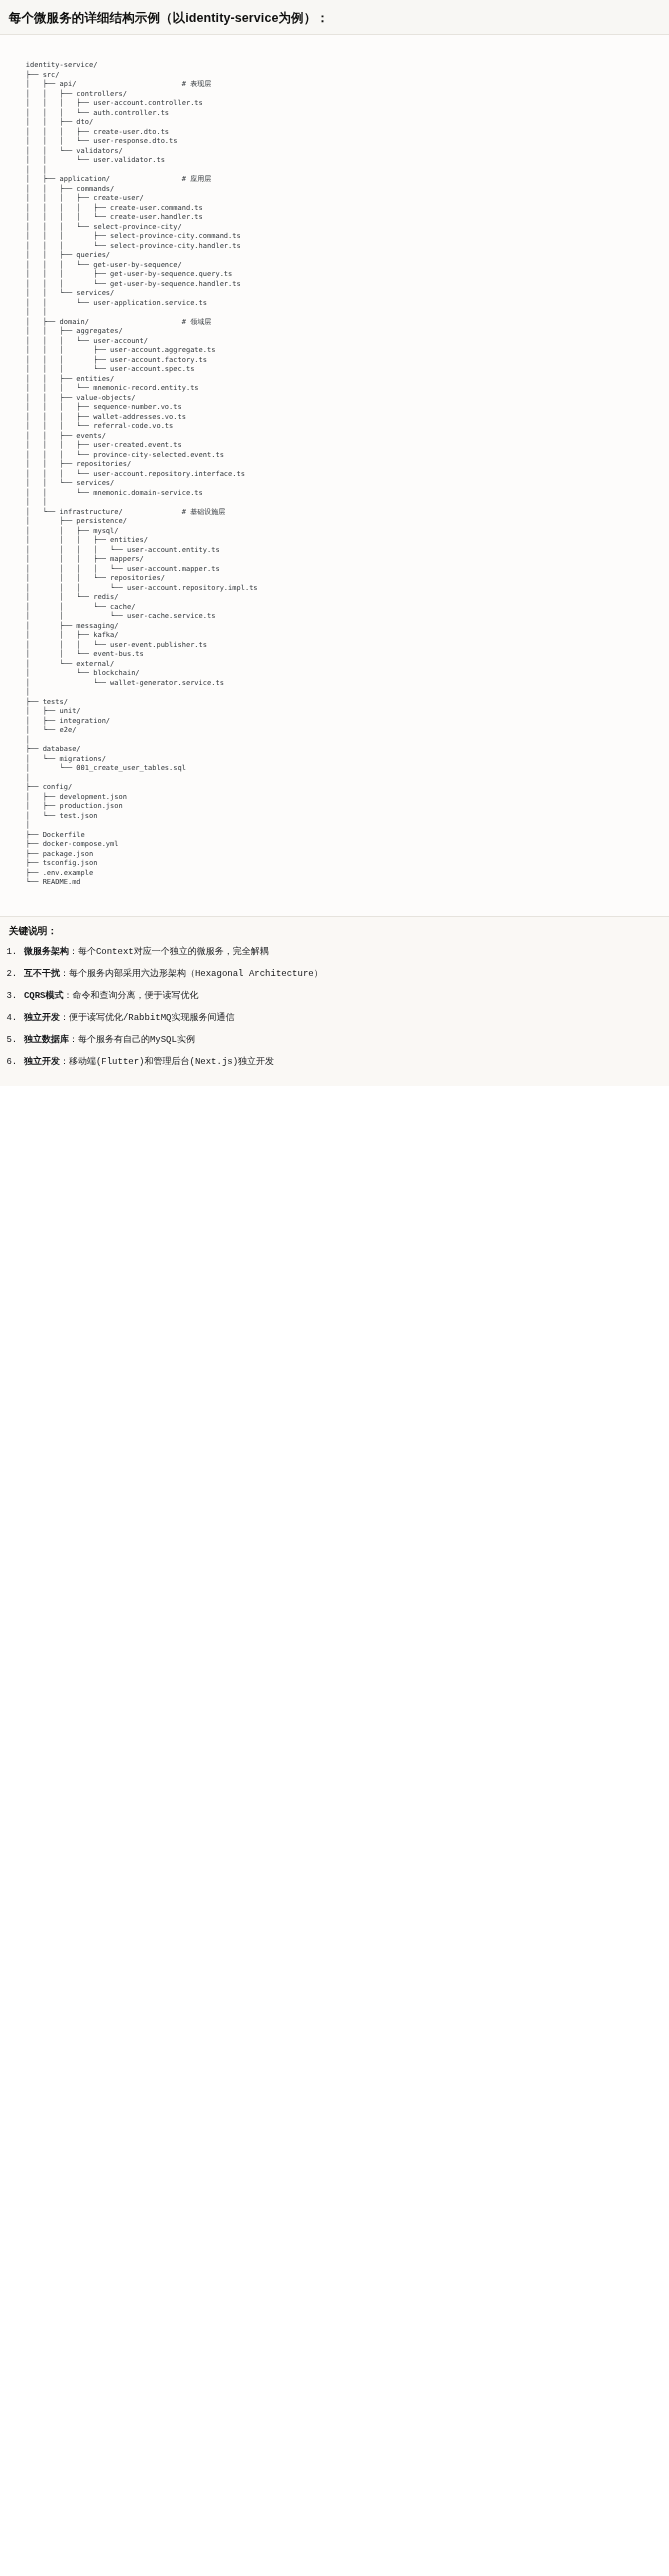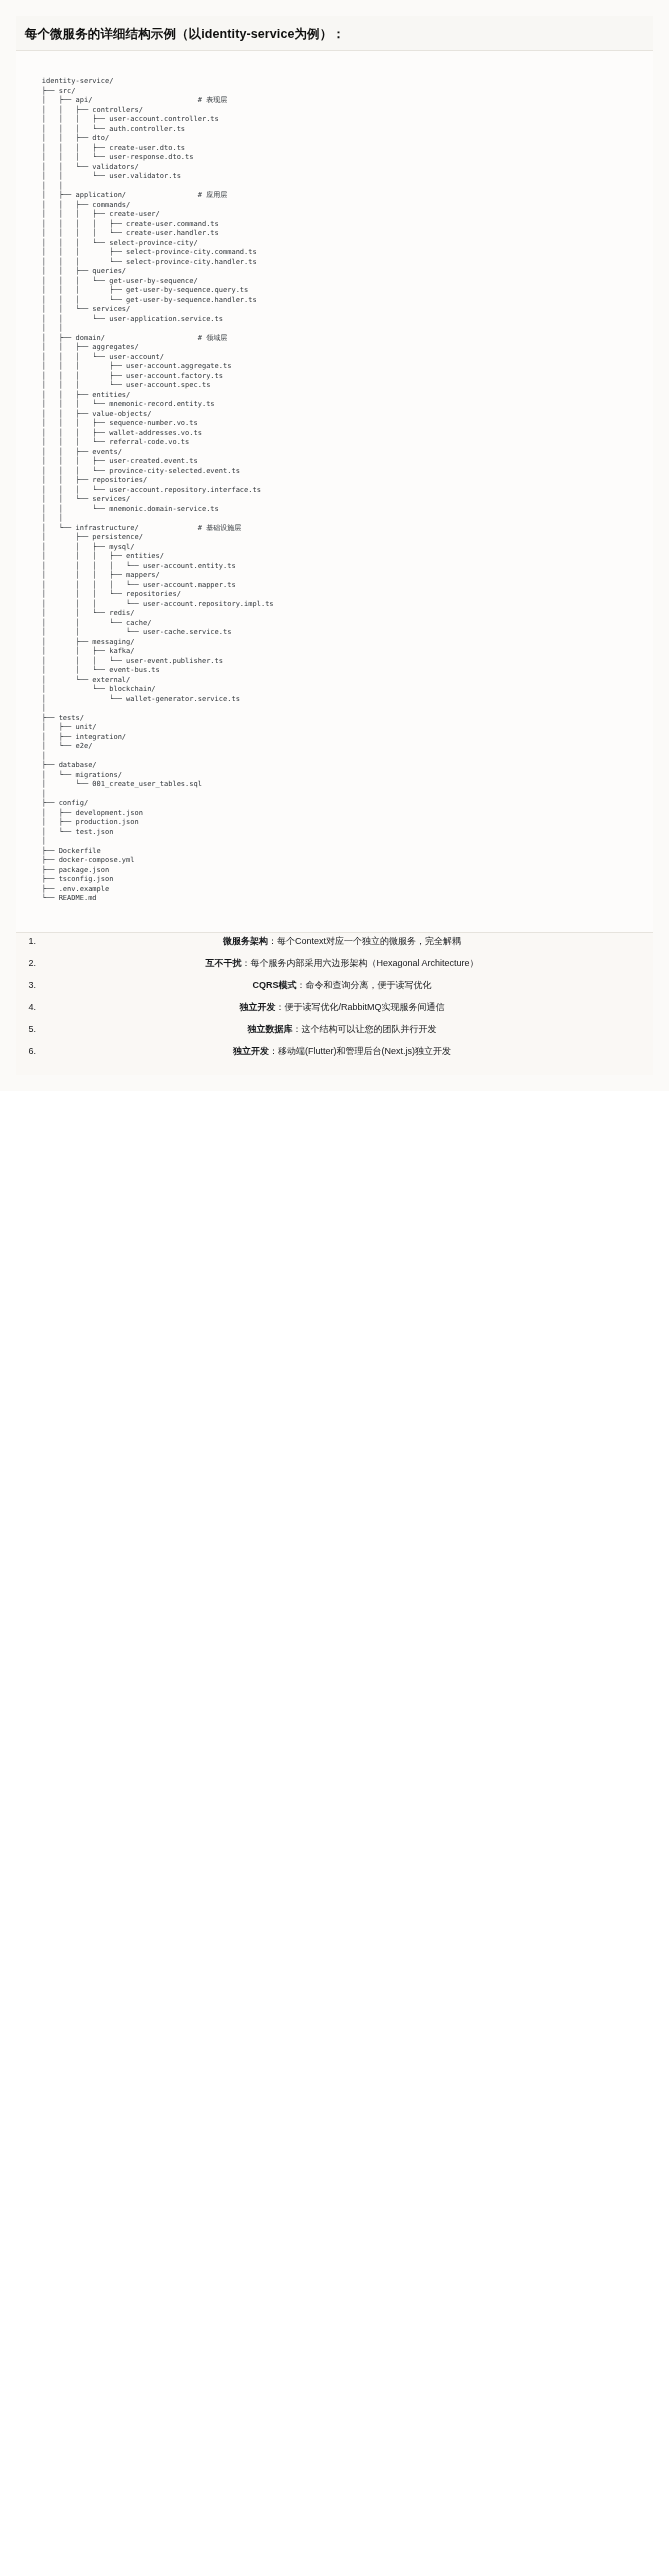"每个微服务的详细结构示例（以identity-service为例）：" .page { padding: 16px -> 0 }
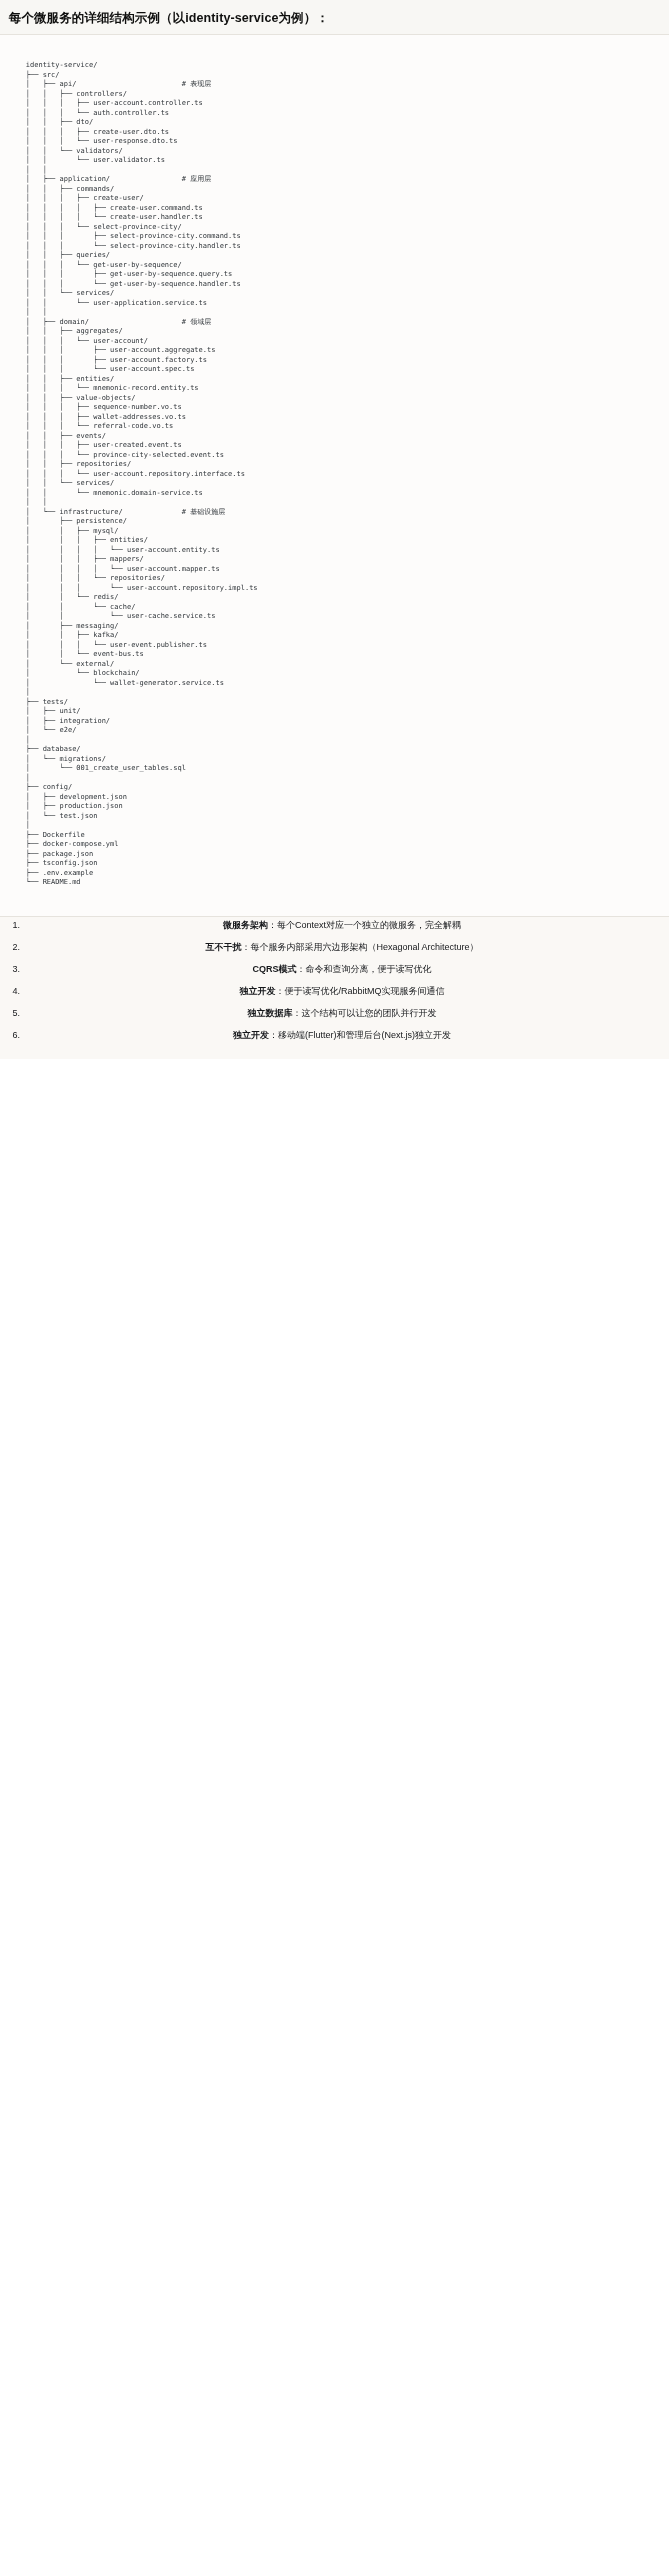"关键说明：" div.keys-title { html: none -> <div>关键说明：</div> }
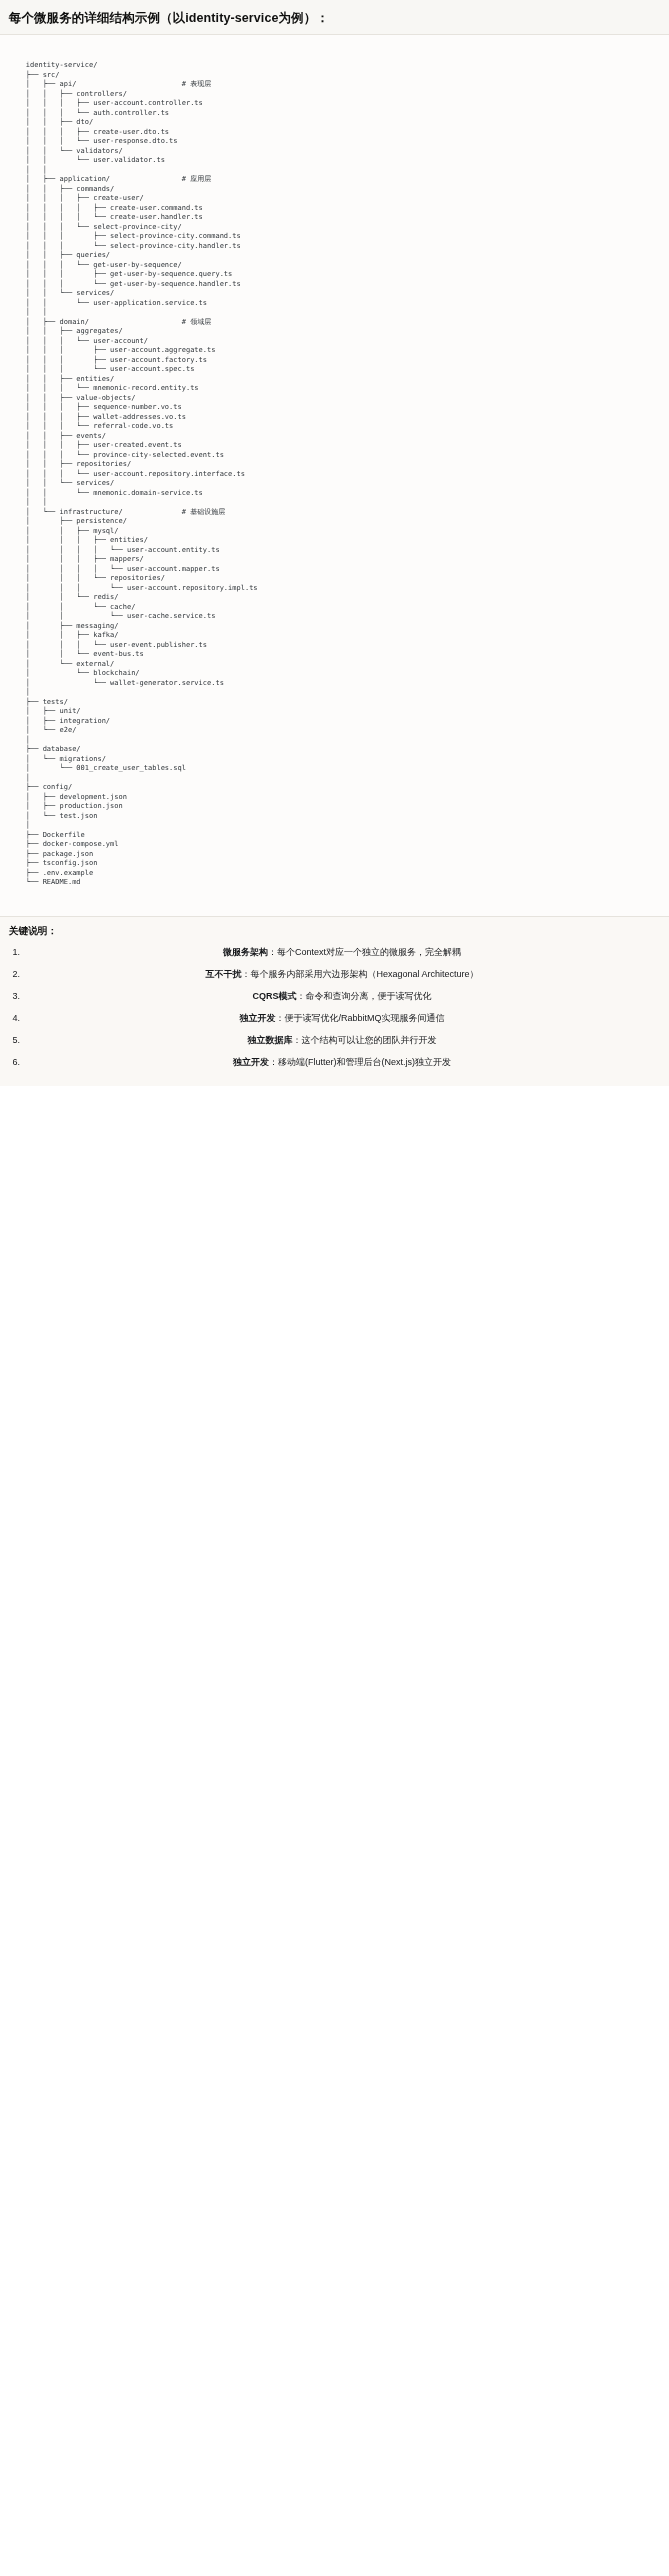"微服务架构：每个Context对应一个独立的微服务，完全解耦" ol.keys > li { font-family: Liberation Sans, sans-serif -> Liberation Mono, monospace; text-align: center -> none }
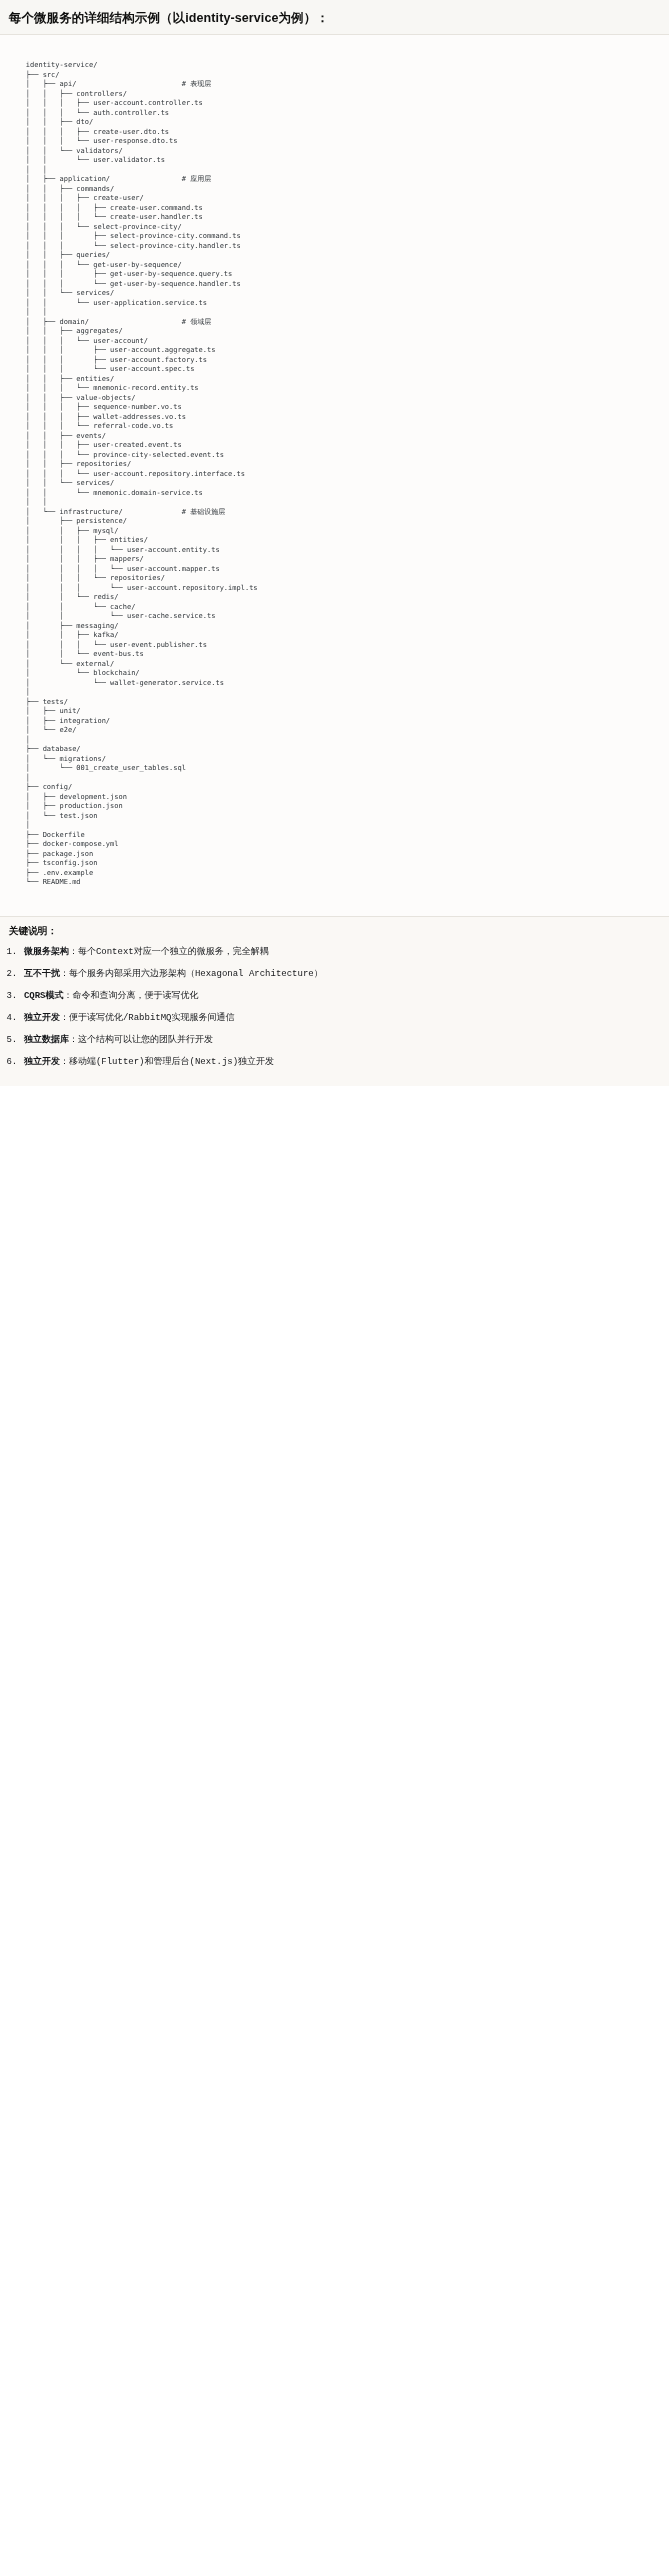"这个结构可以让您的团队并行开发" span.k-desc { text: 这个结构可以让您的团队并行开发 -> 每个服务有自己的MySQL实例 }
